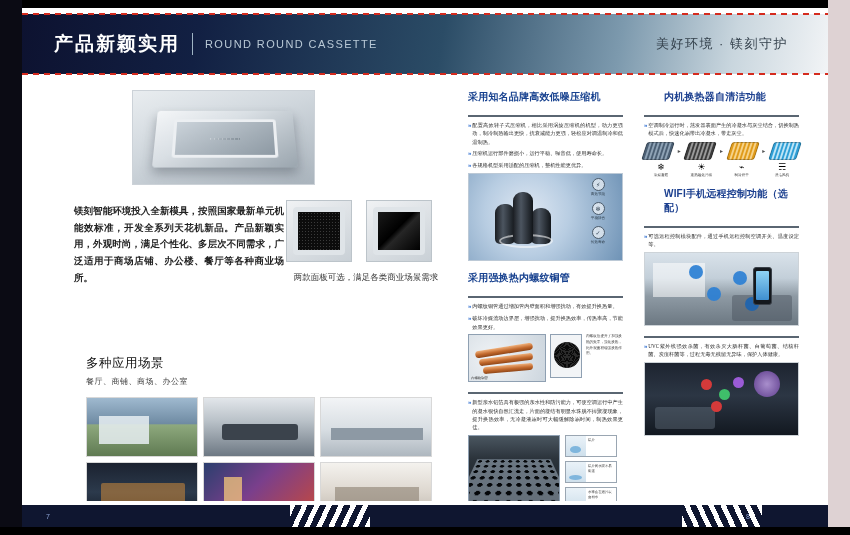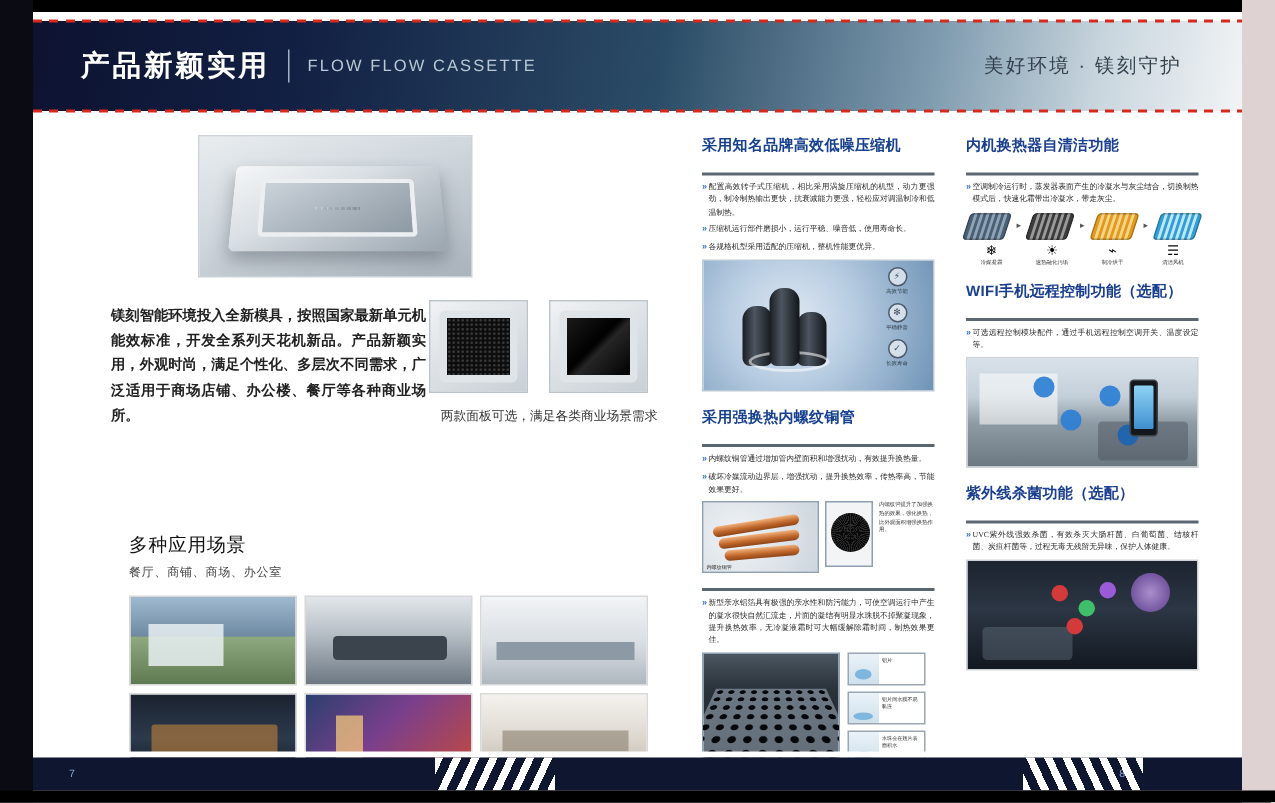"FLOW FLOW CASSETTE" span.hd-sub { text: FLOW FLOW -> ROUND ROUND }
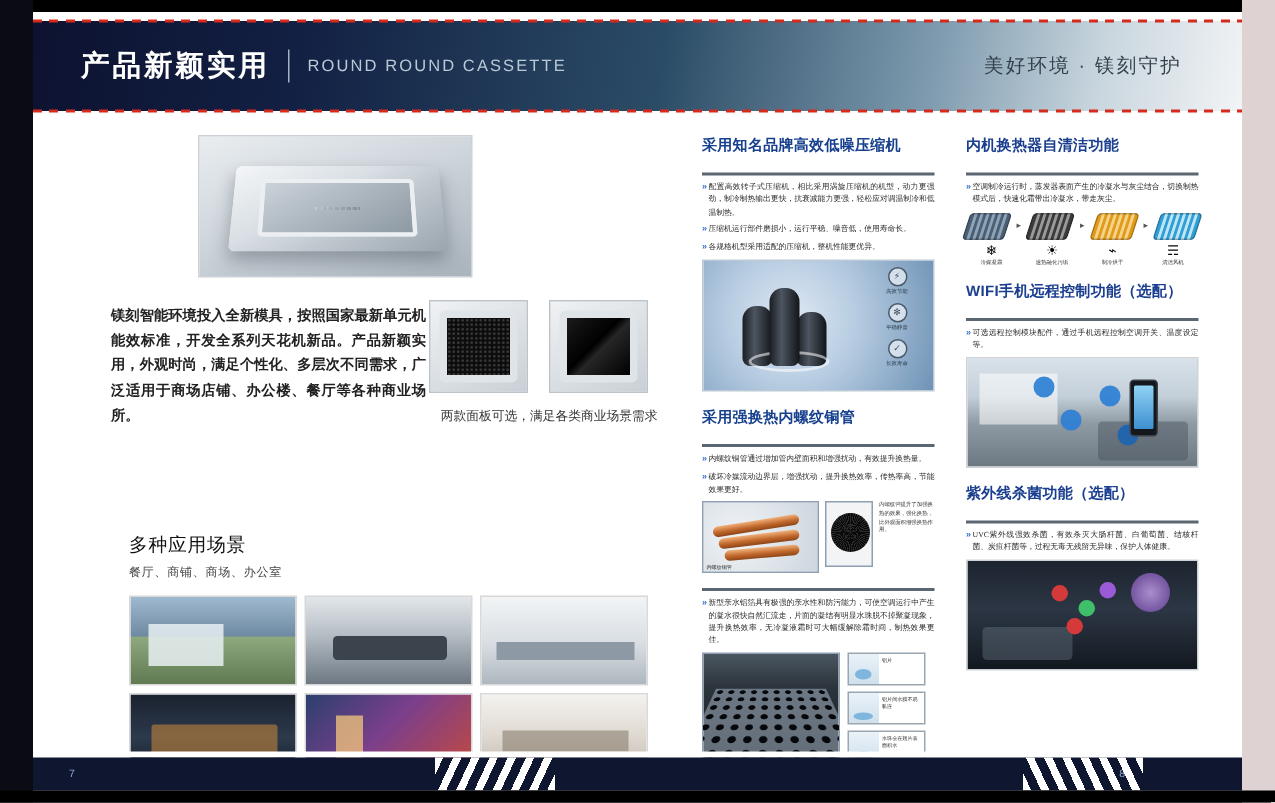"内机换热器自清洁功能" .sec-h.blue2 { margin-left: none -> 20px }
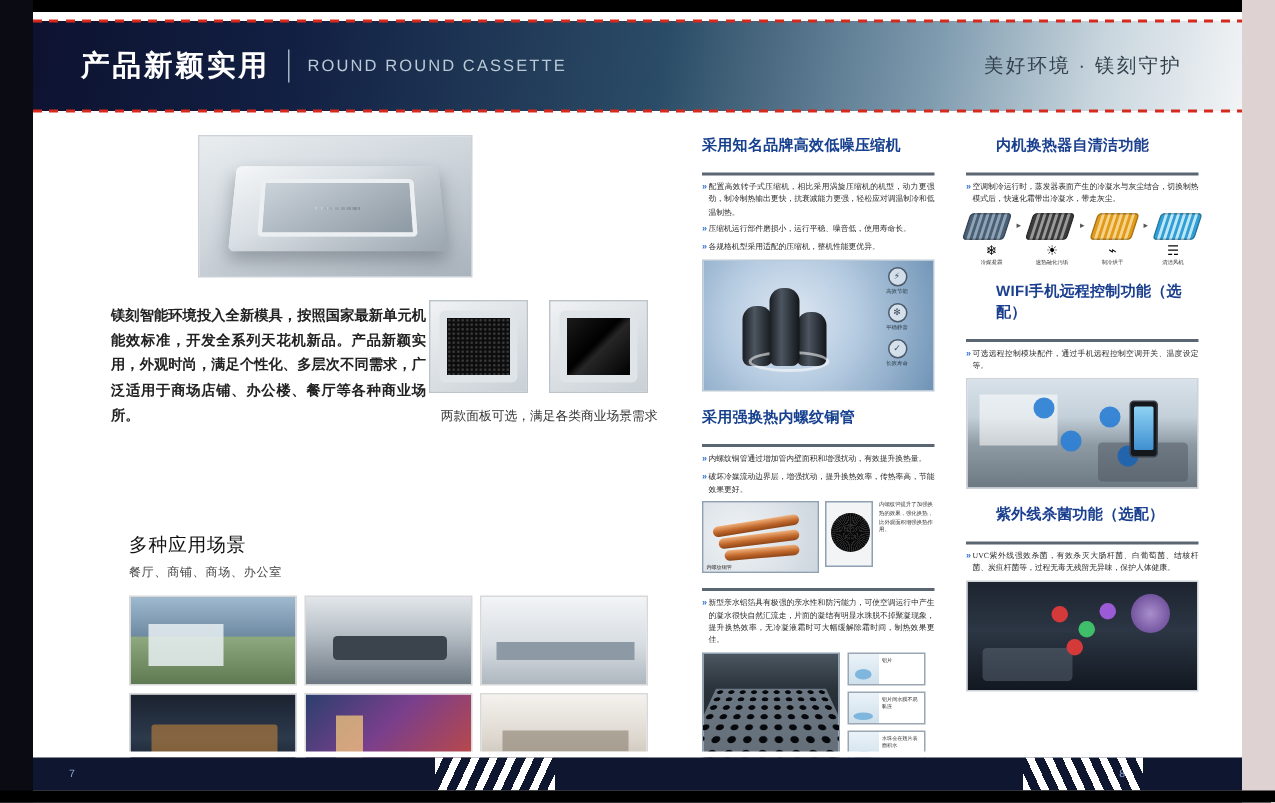"紫外线杀菌功能（选配）" div.sec-h { html: <div>紫外线杀菌功能（选配）</div> -> none }
